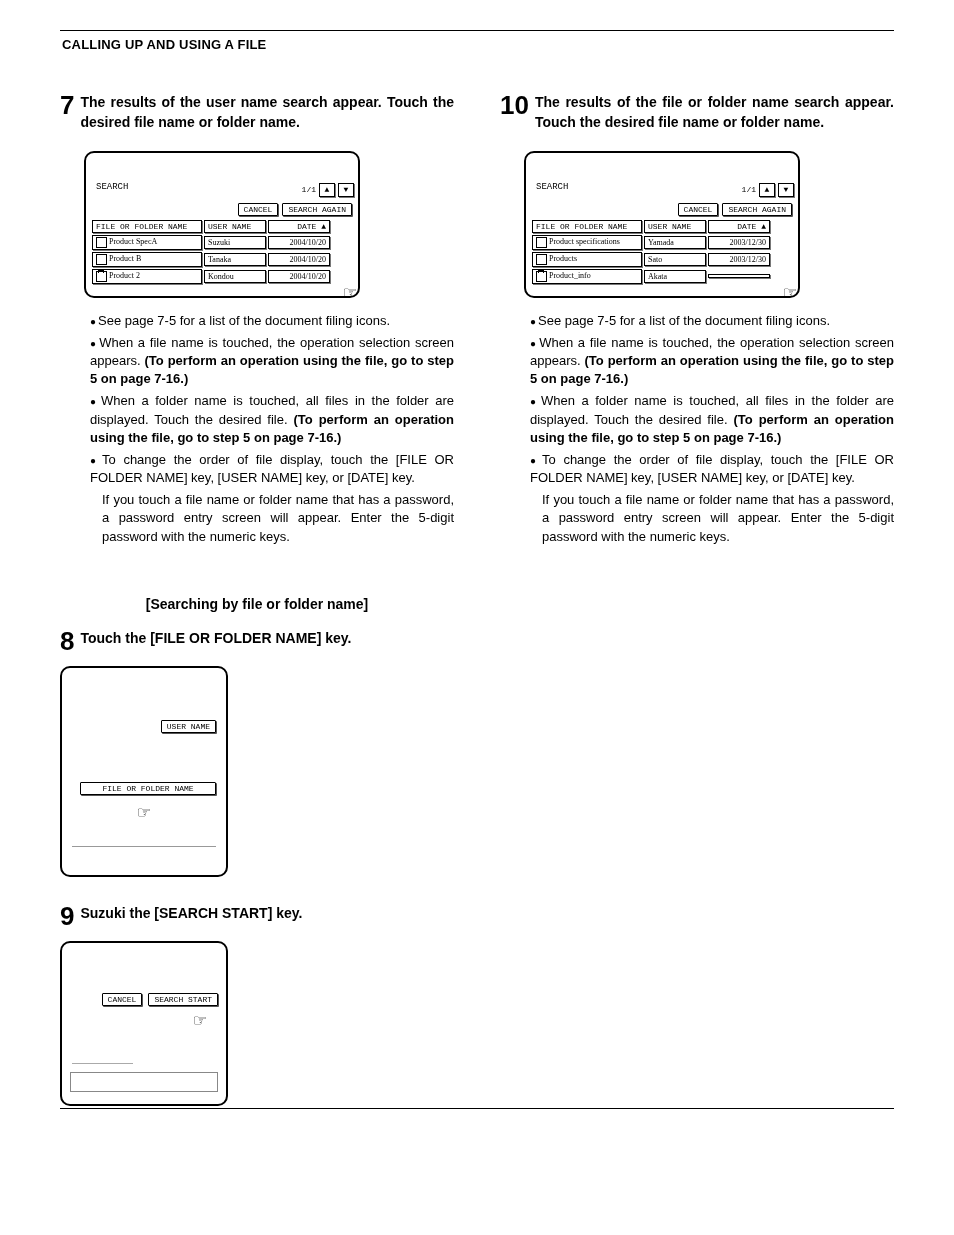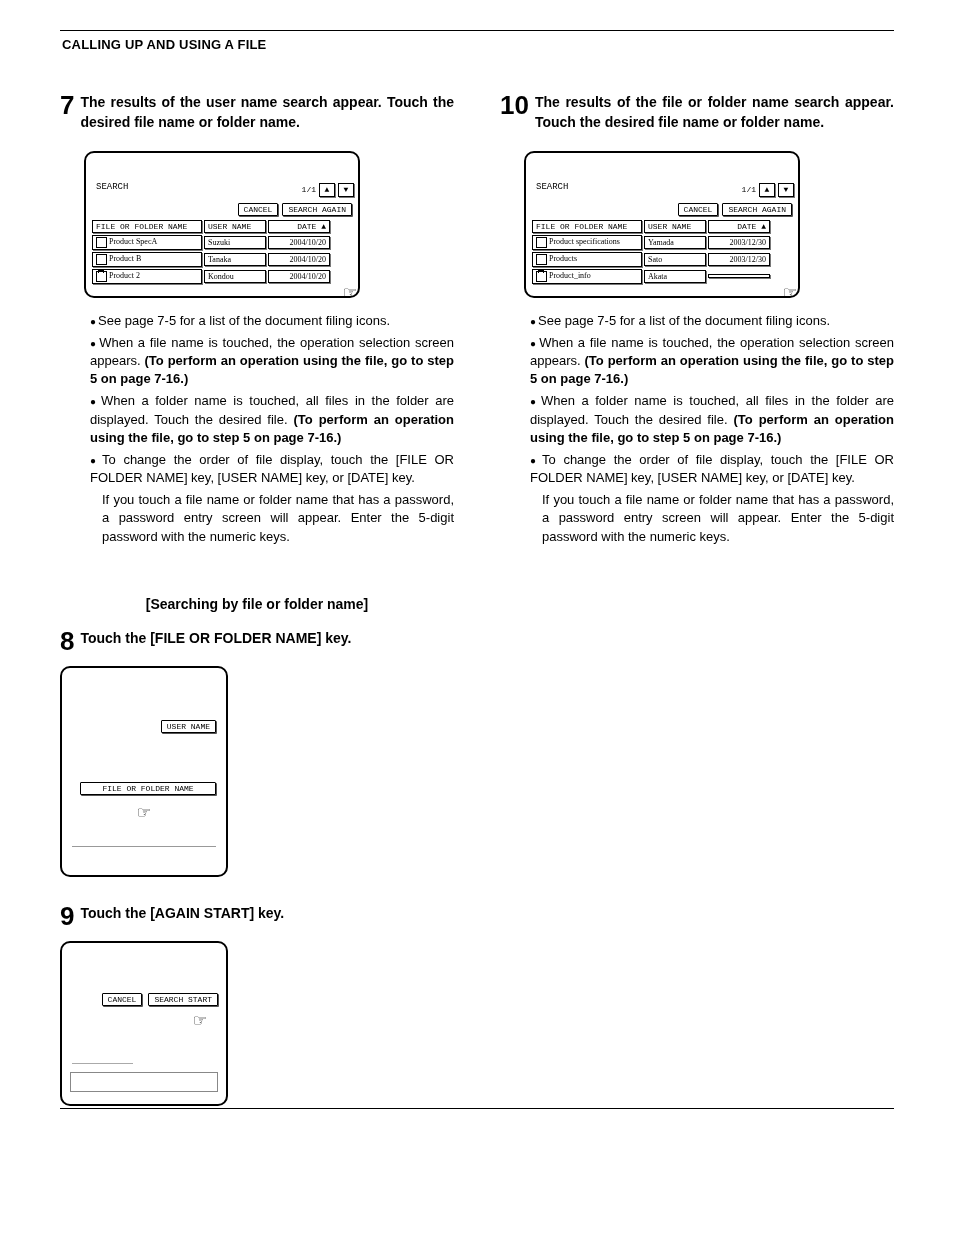"Touch the [AGAIN START] key." div.steptext { text: Touch the [AGAIN -> Suzuki the [SEARCH }
